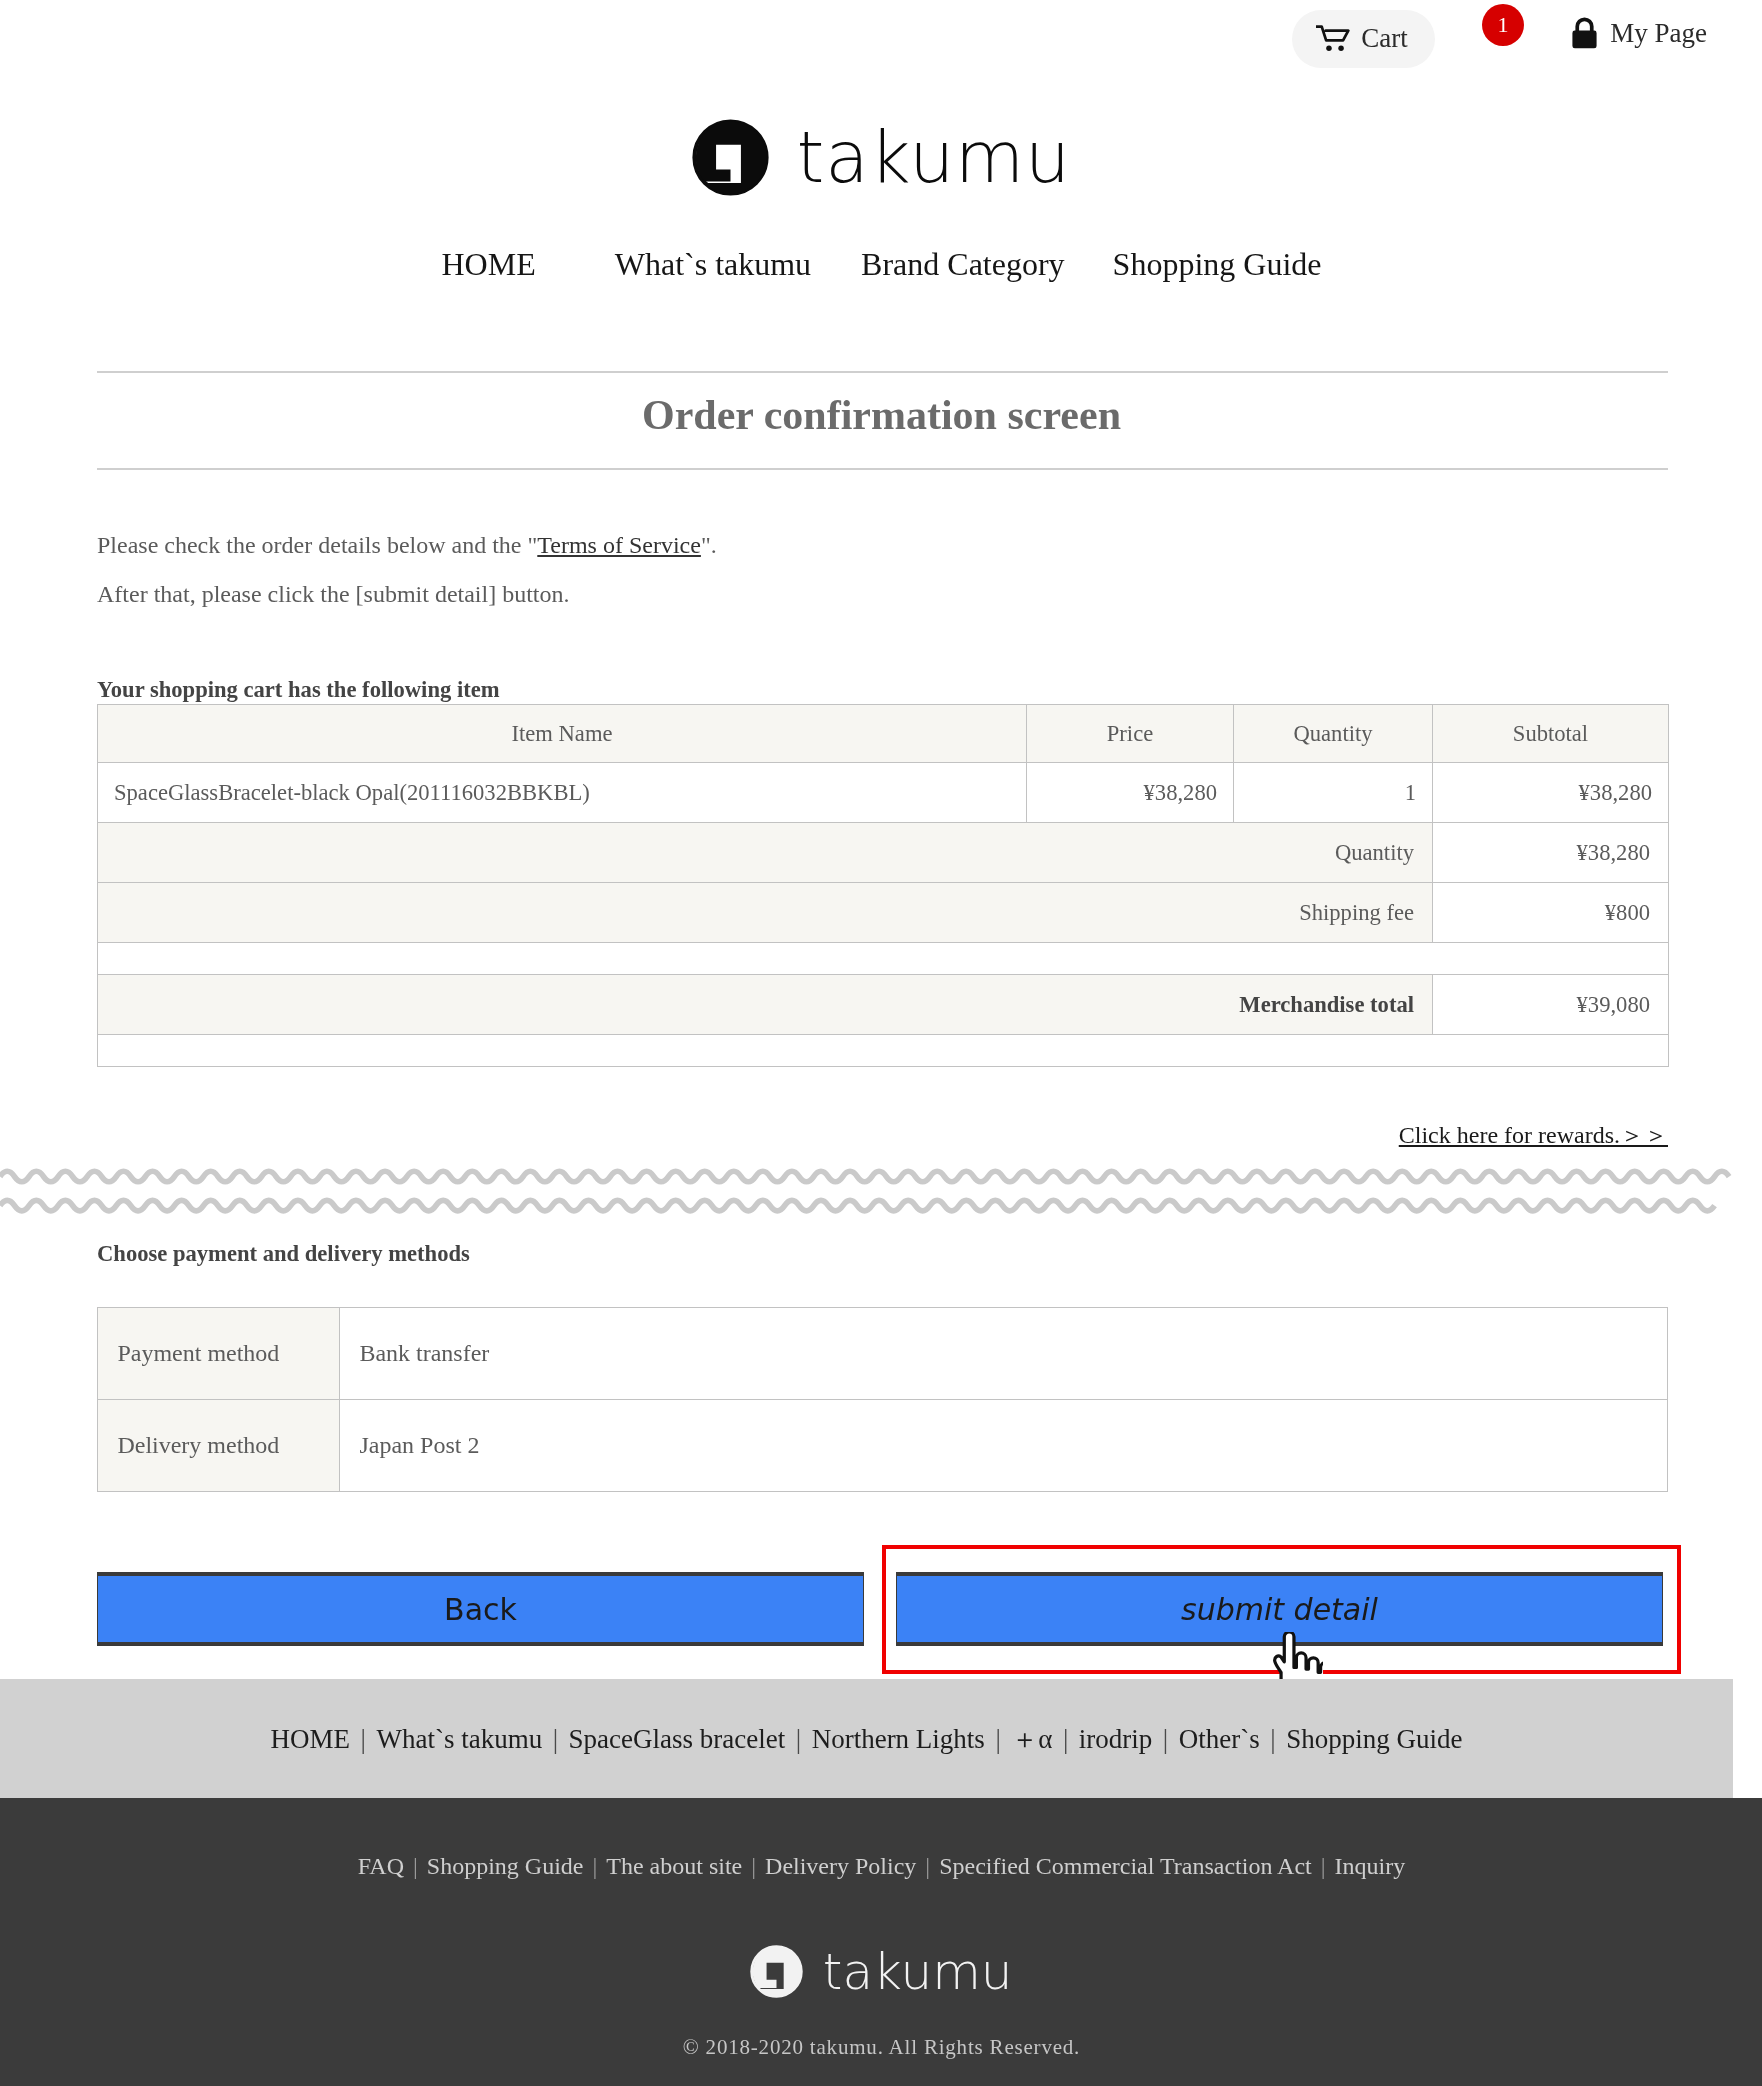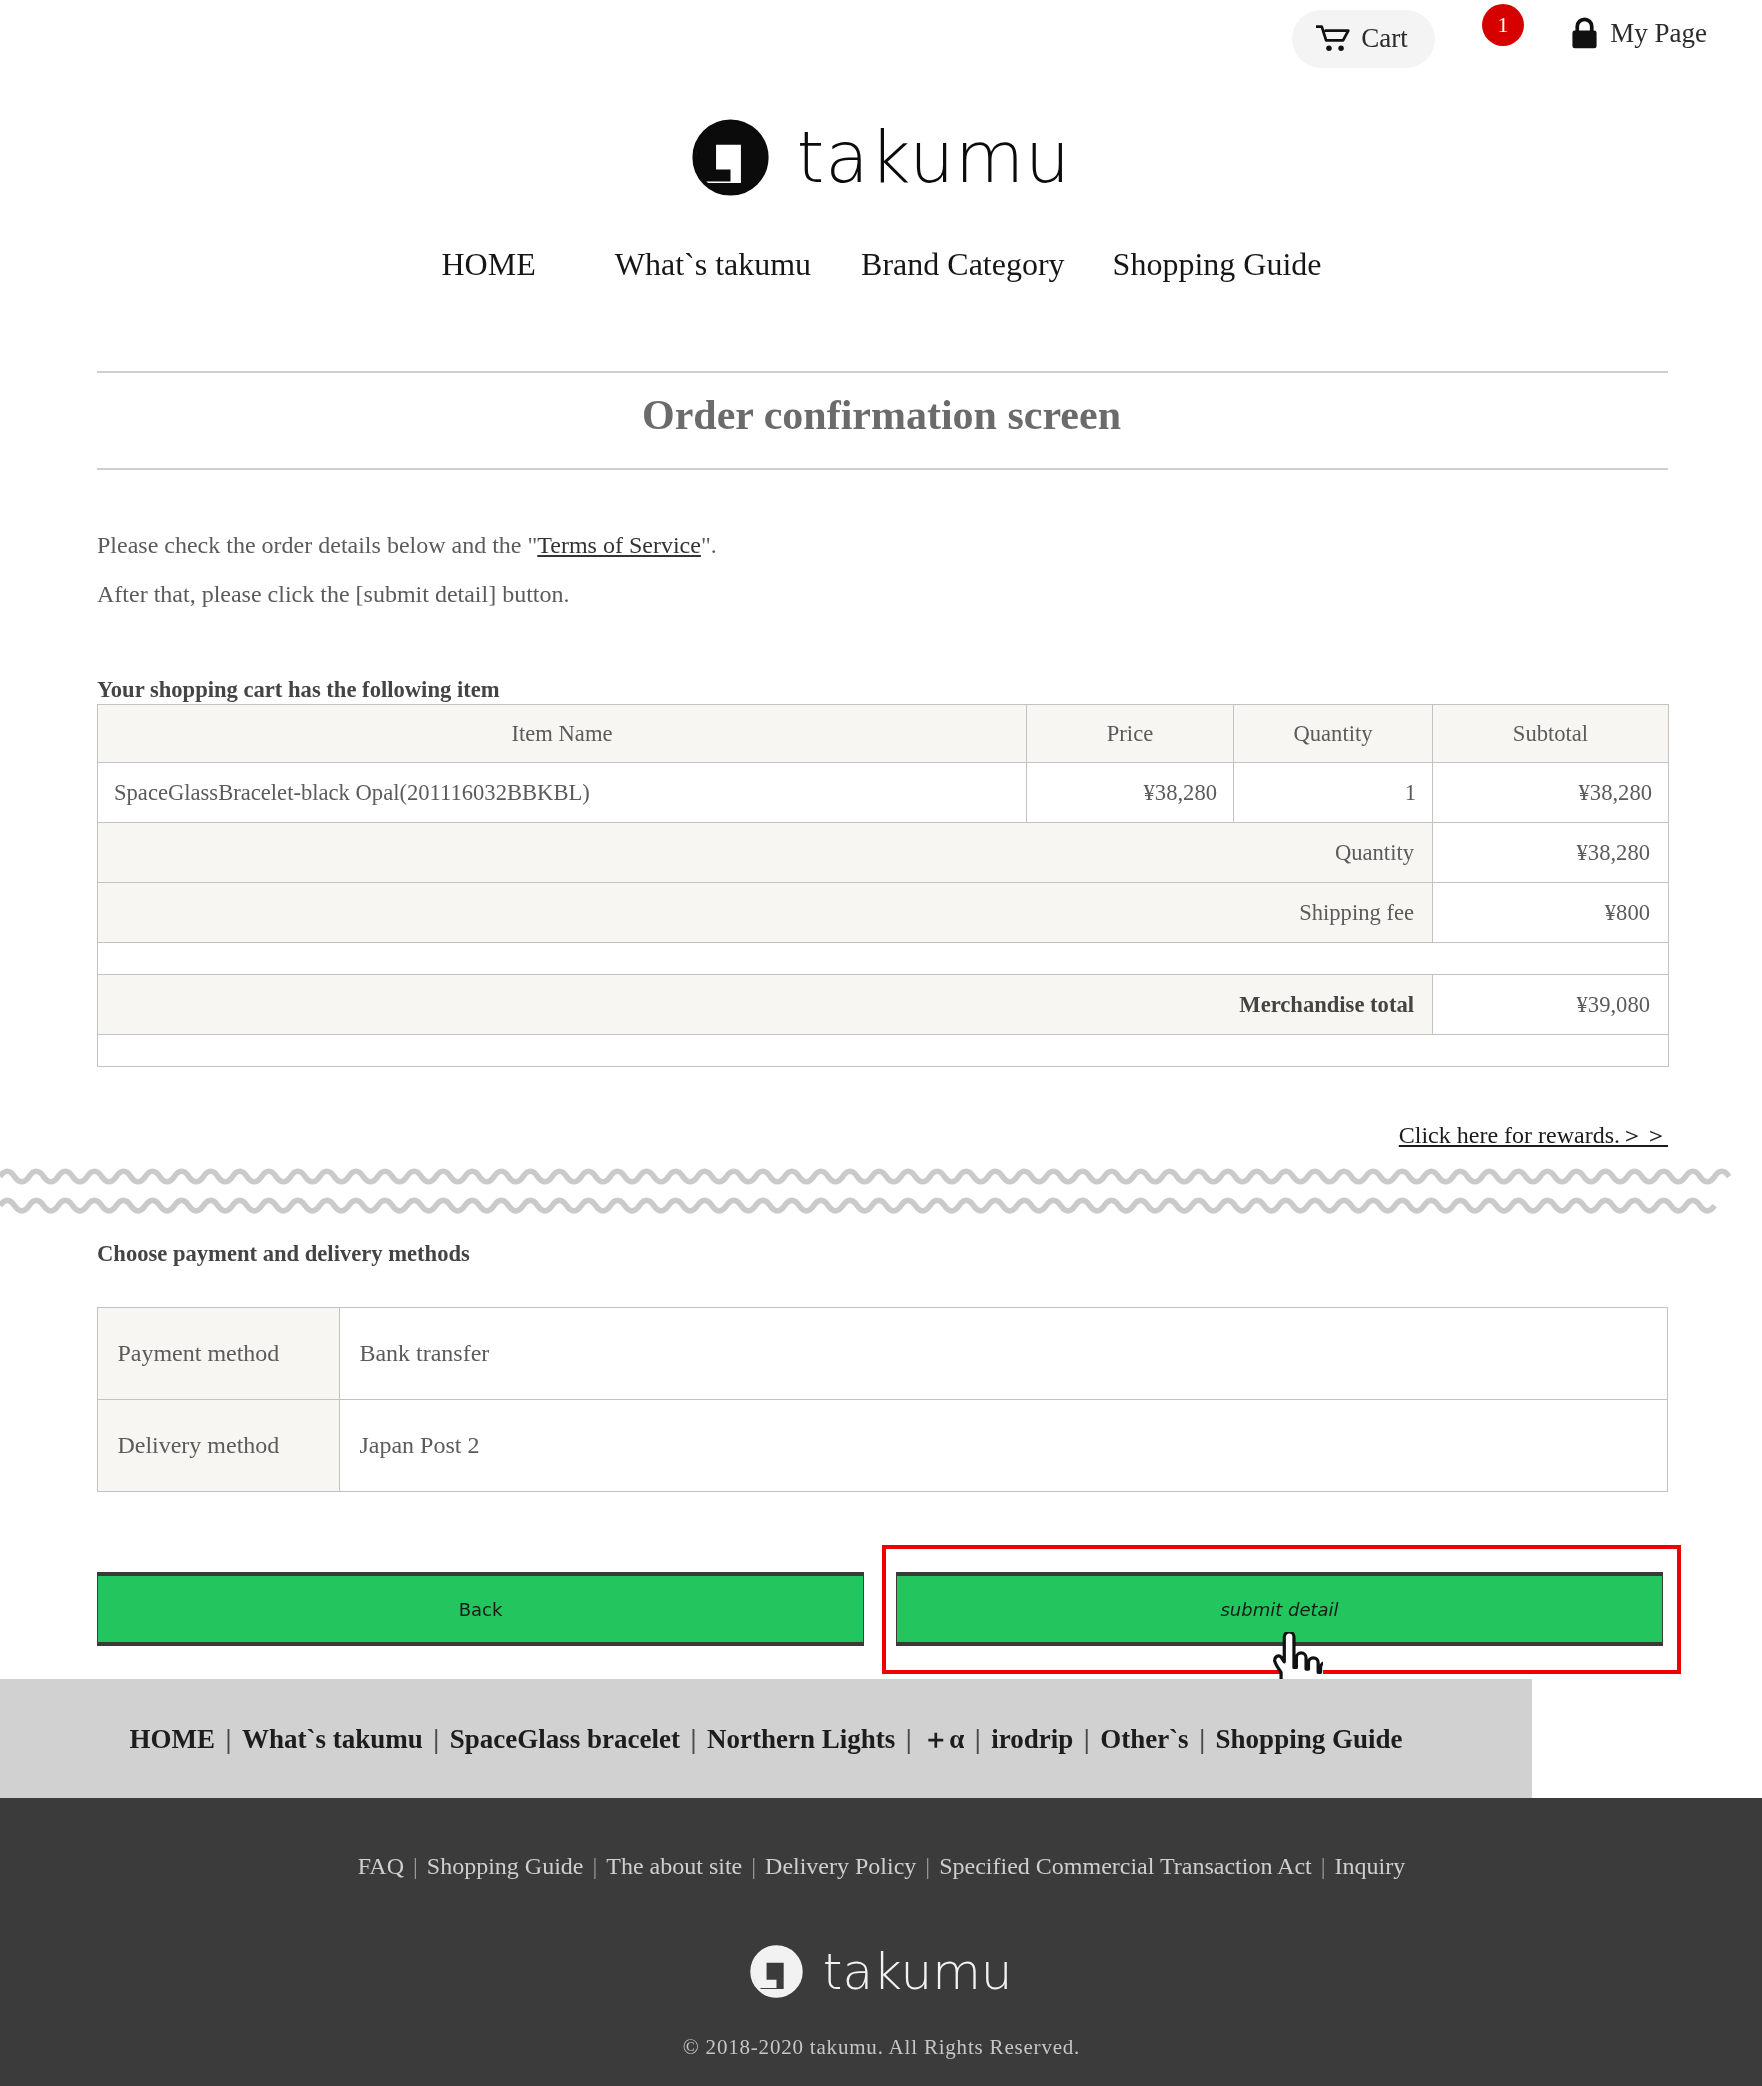"Back" .btn { background: #22c55e -> #3b82f6; font-size: 18px -> 30px }
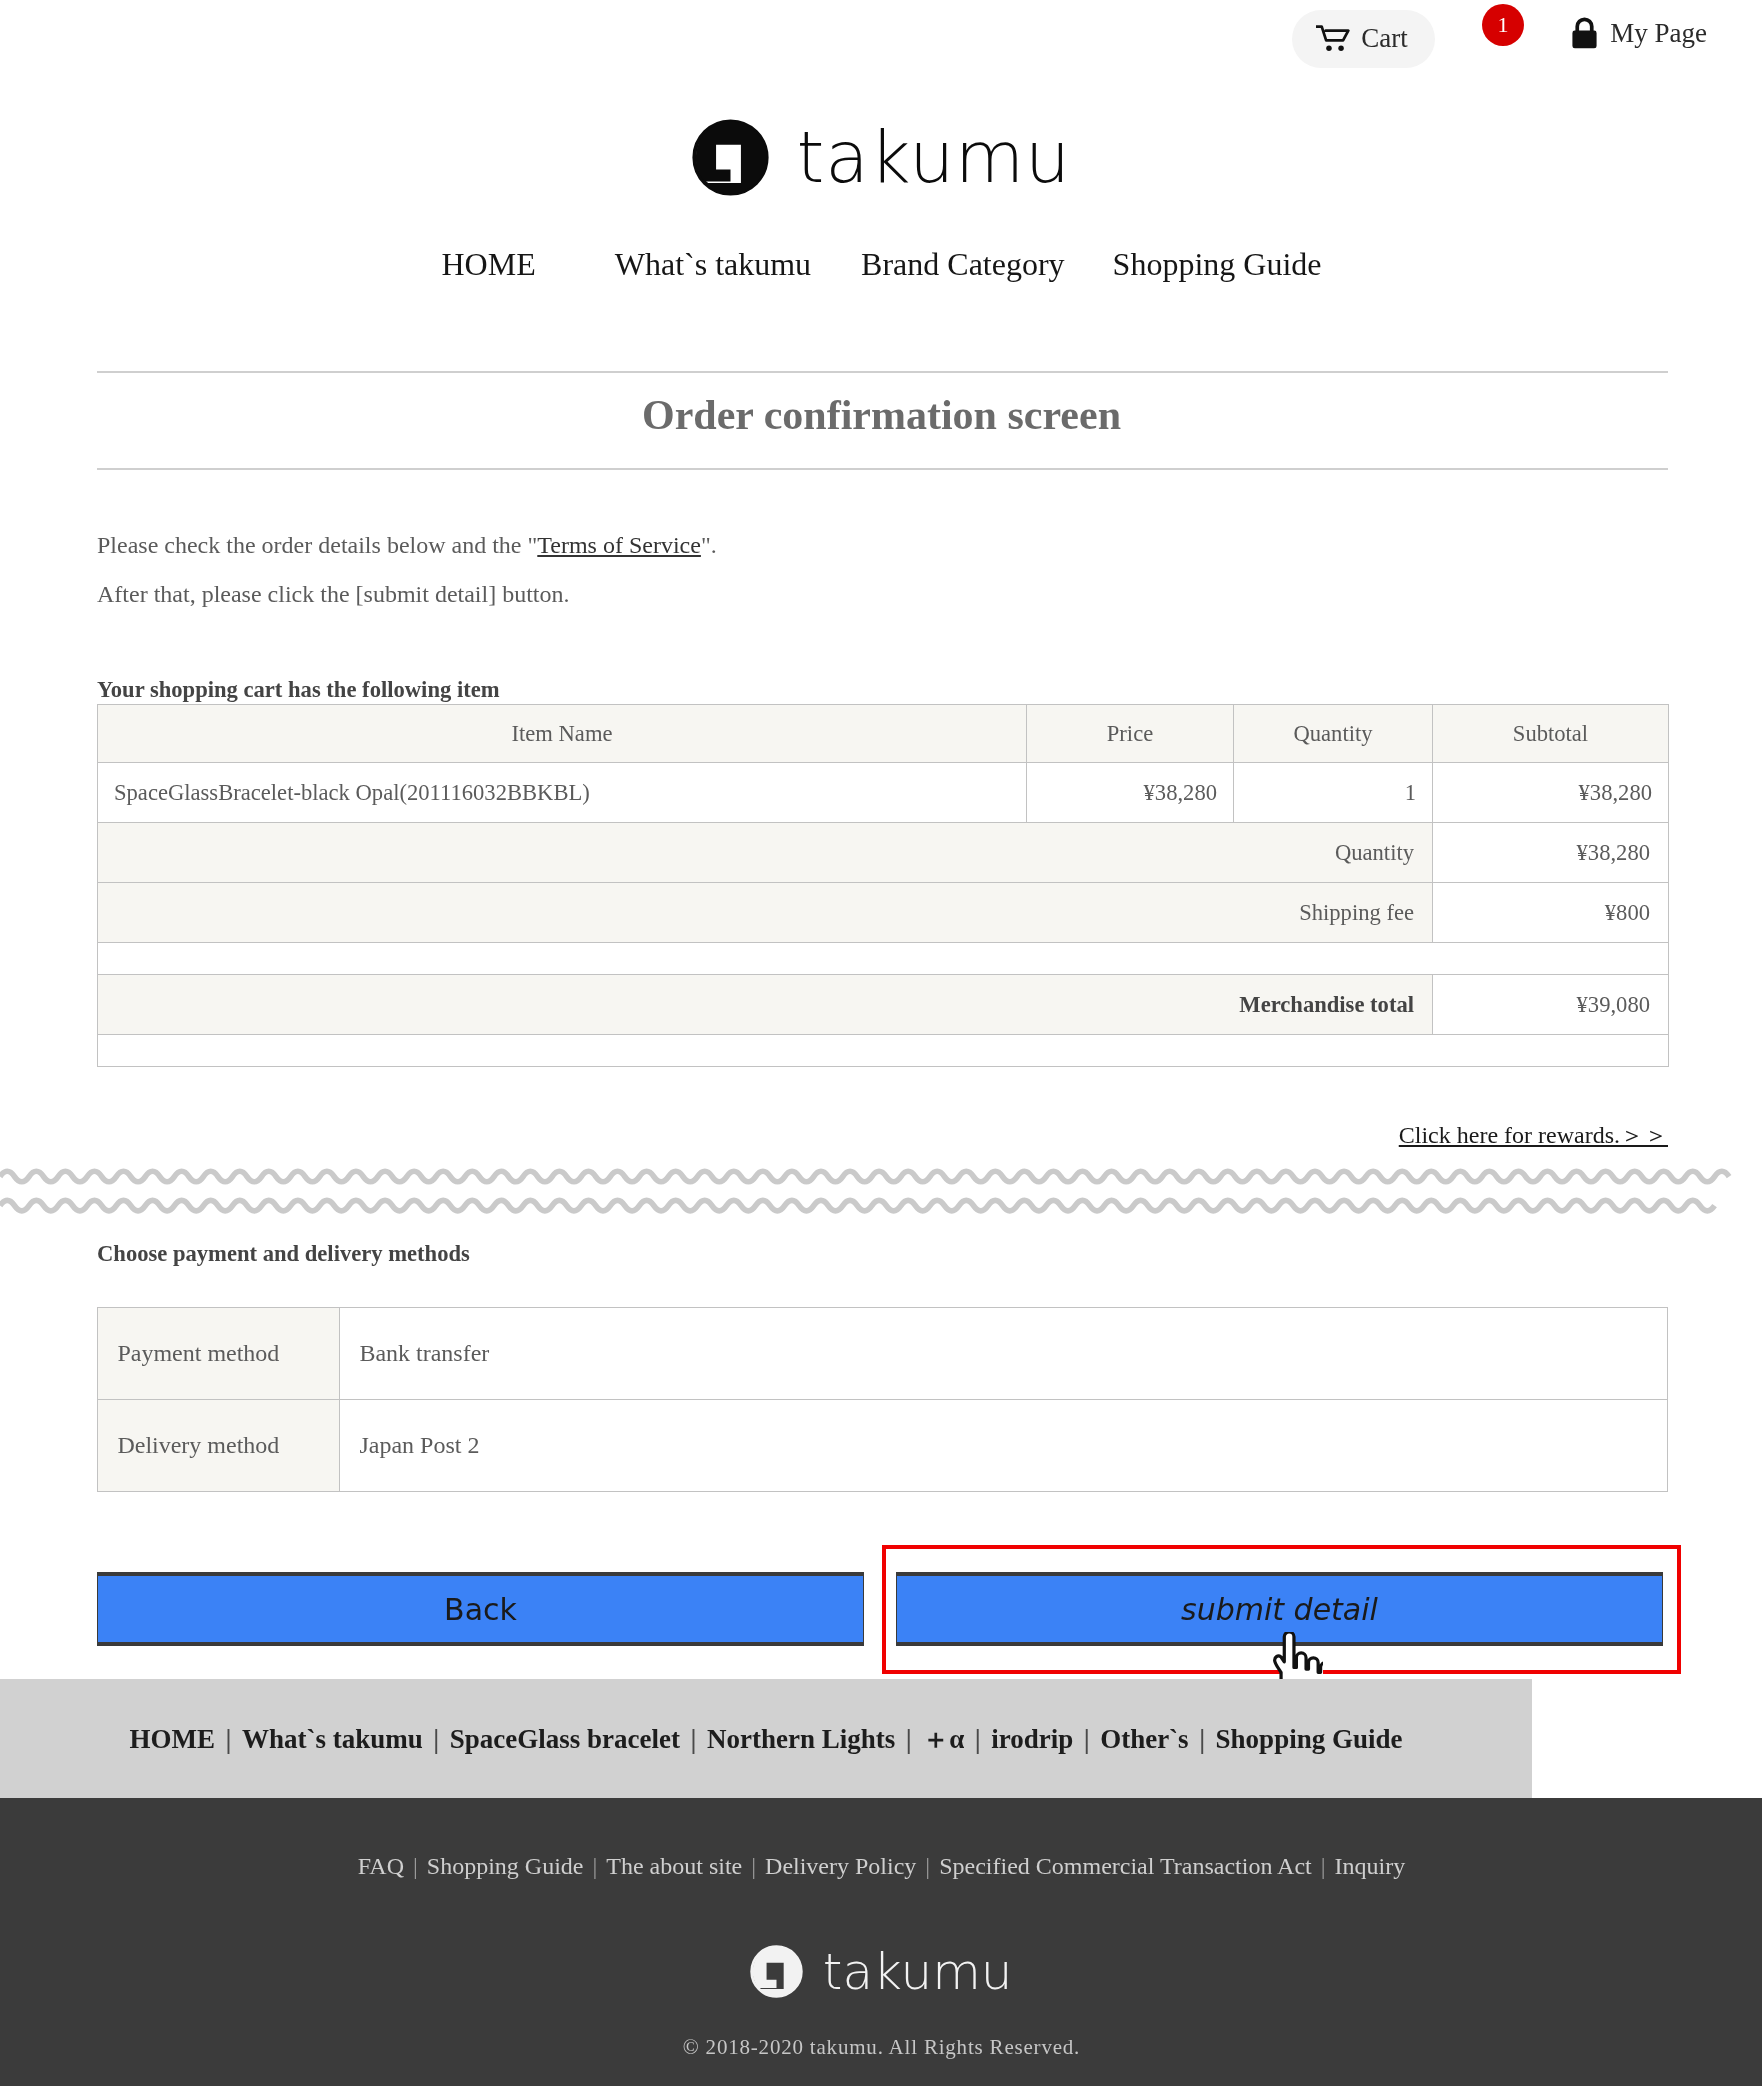"HOME | What`s takumu |" .footer-light { font-weight: bold -> none; width: 1532px -> 1733px }
